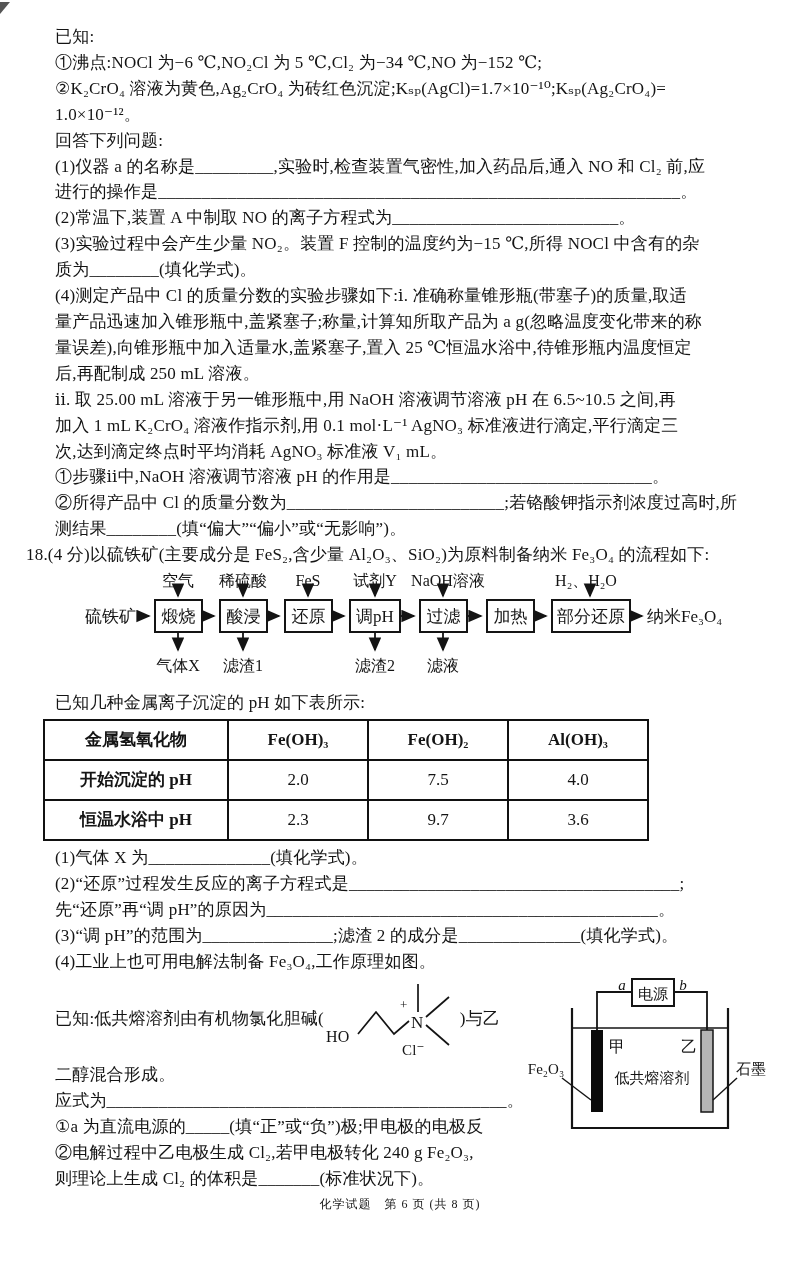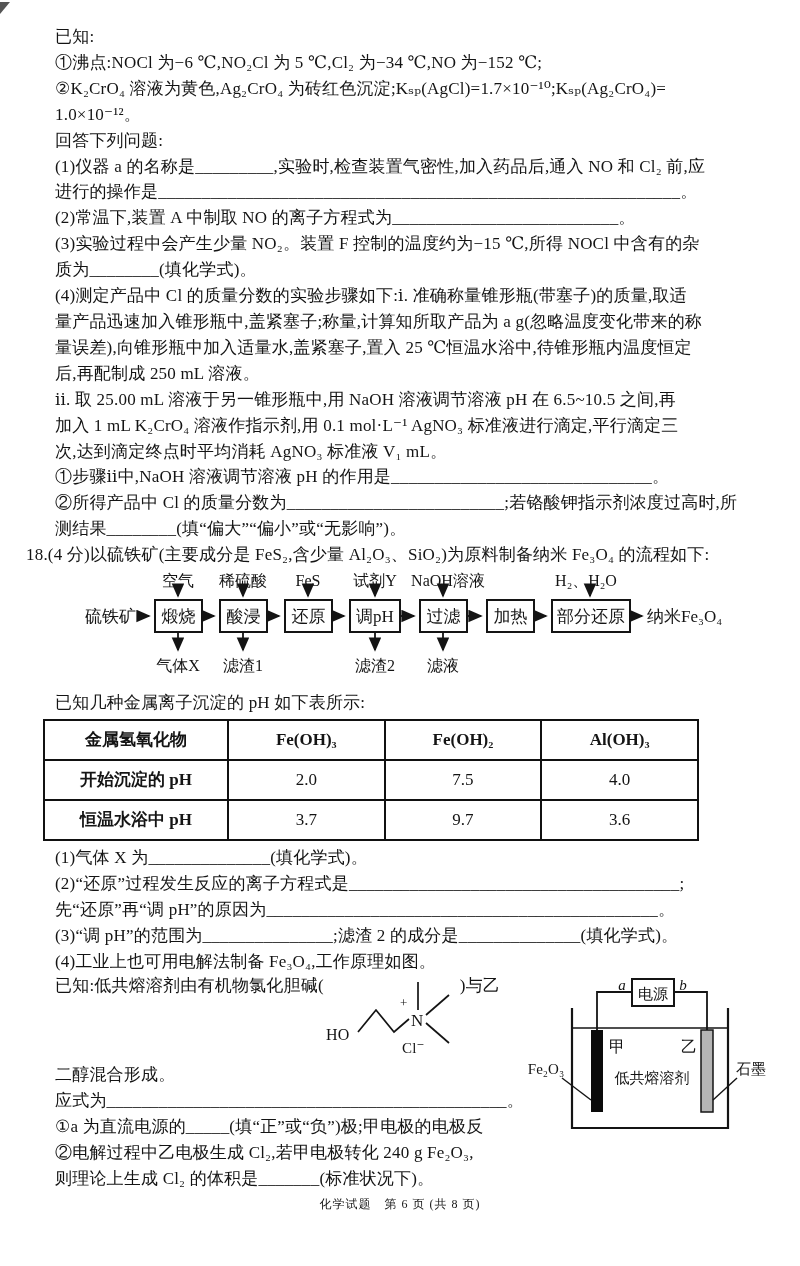"金属氢氧化物" table.ph { width: 656px -> 606px }
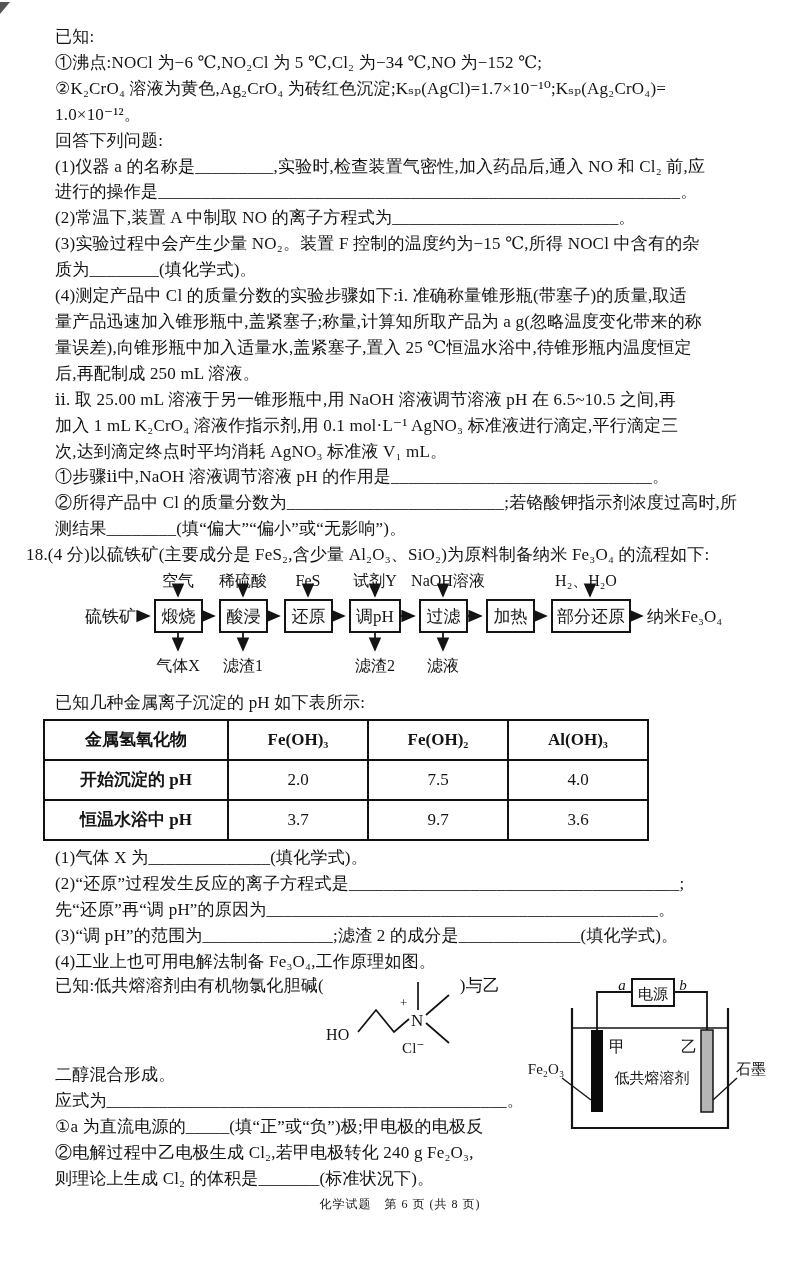"3.7" td { text: 3.7 -> 2.3 }
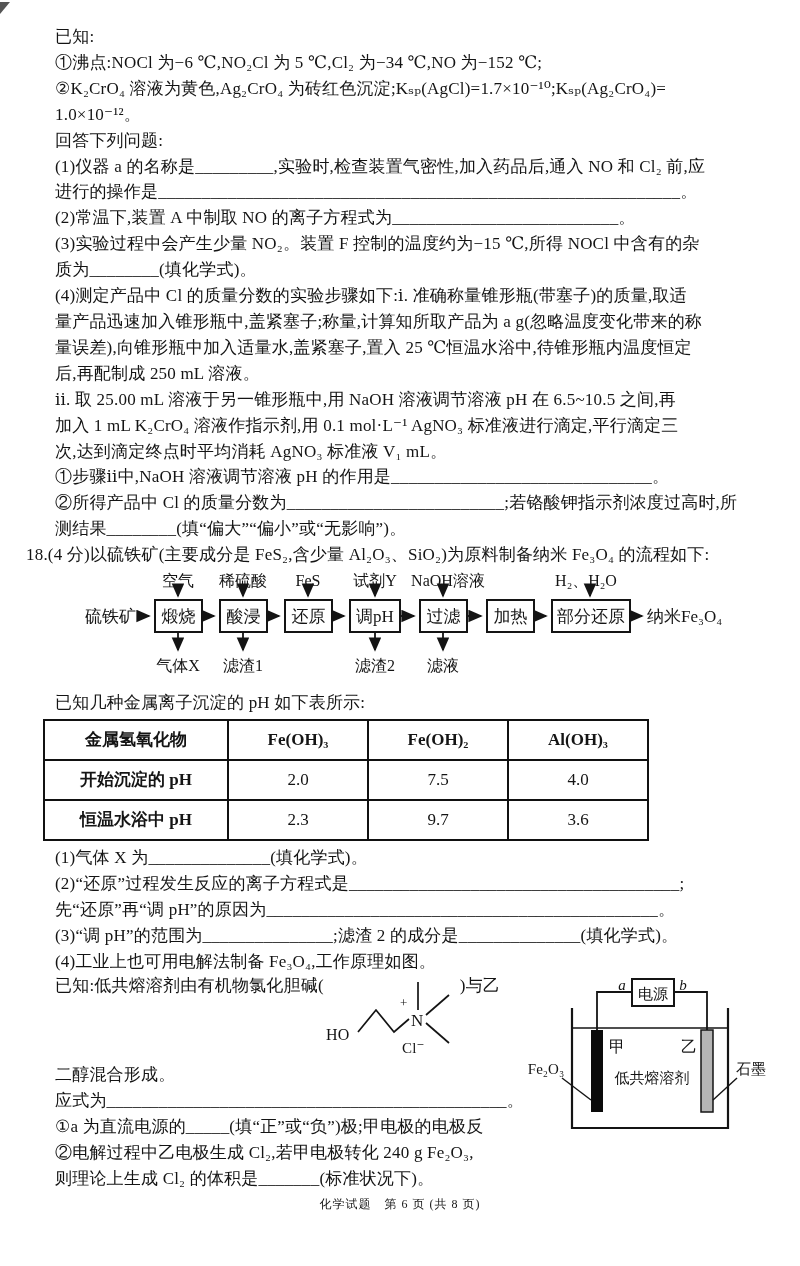"已知:低共熔溶剂由有机物氯化胆碱(" .note-line { align-items: none -> center }
